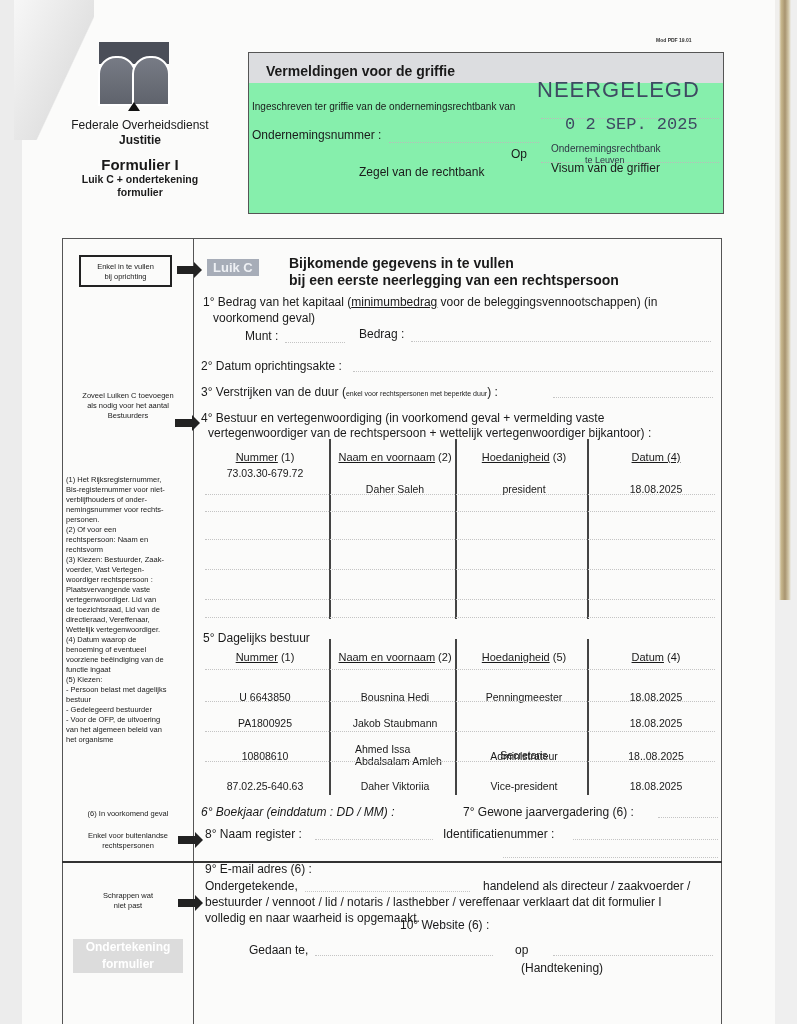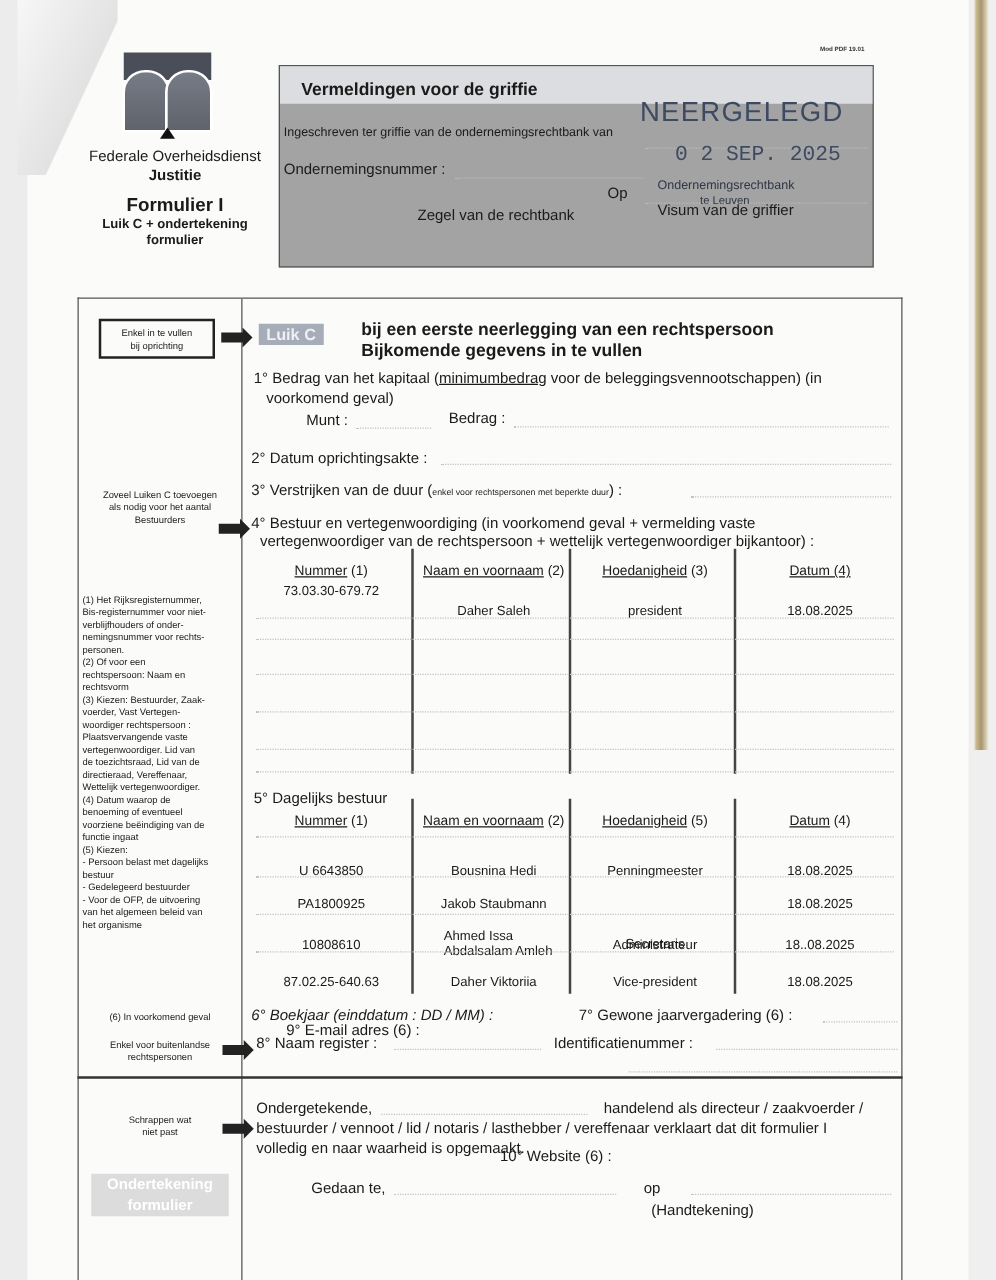"Vermeldingen voor de griffie" .griffie { background: #a3a3a3 -> #86efac; left: 223px -> 248px }
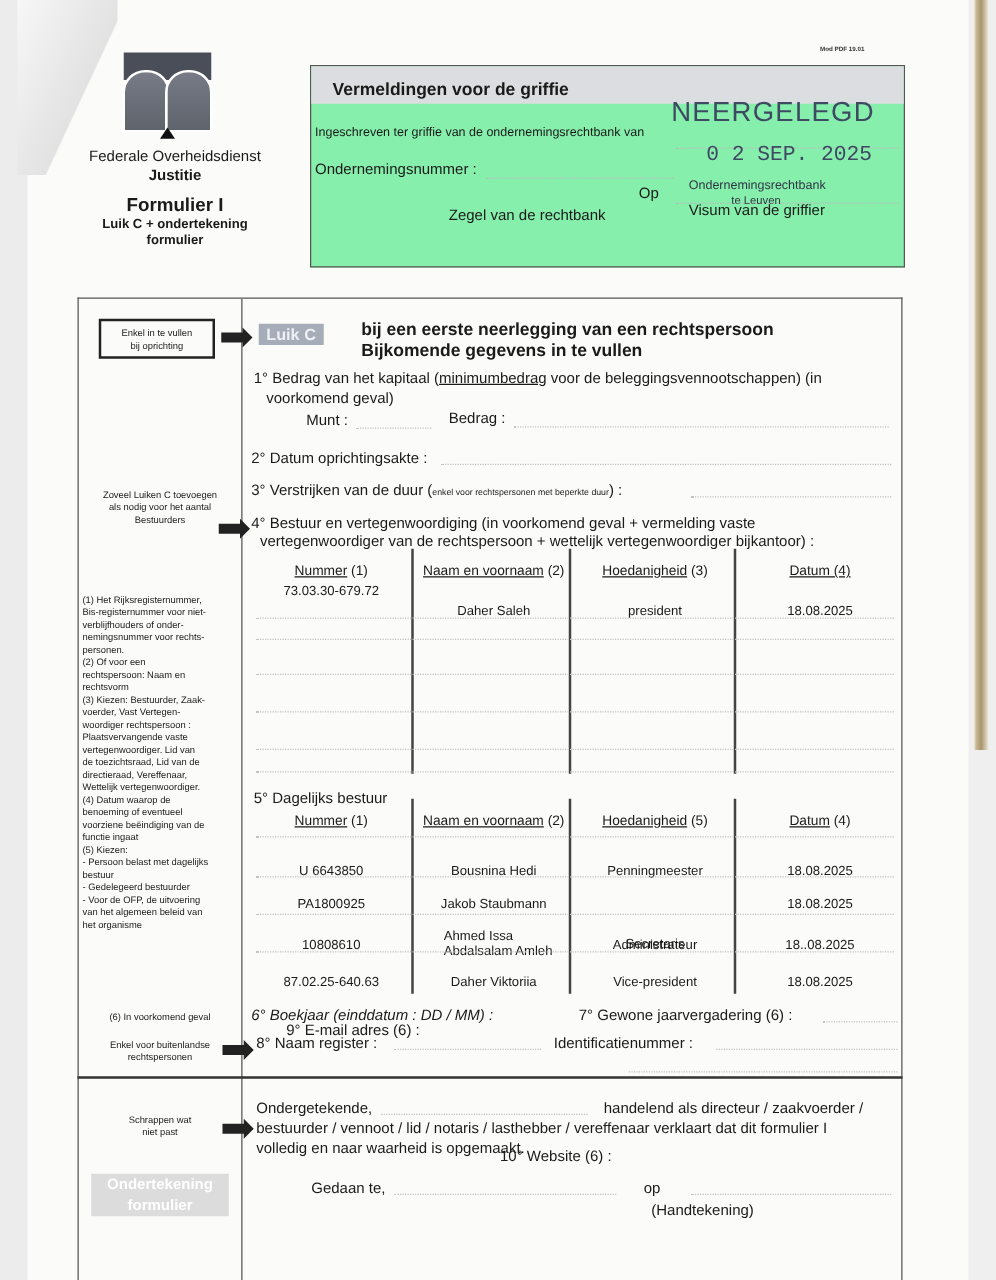"bij een eerste neerlegging van" div { order: before "Bijkomende gegevens in te vullen" -> after "Bijkomende gegevens in te vullen" }
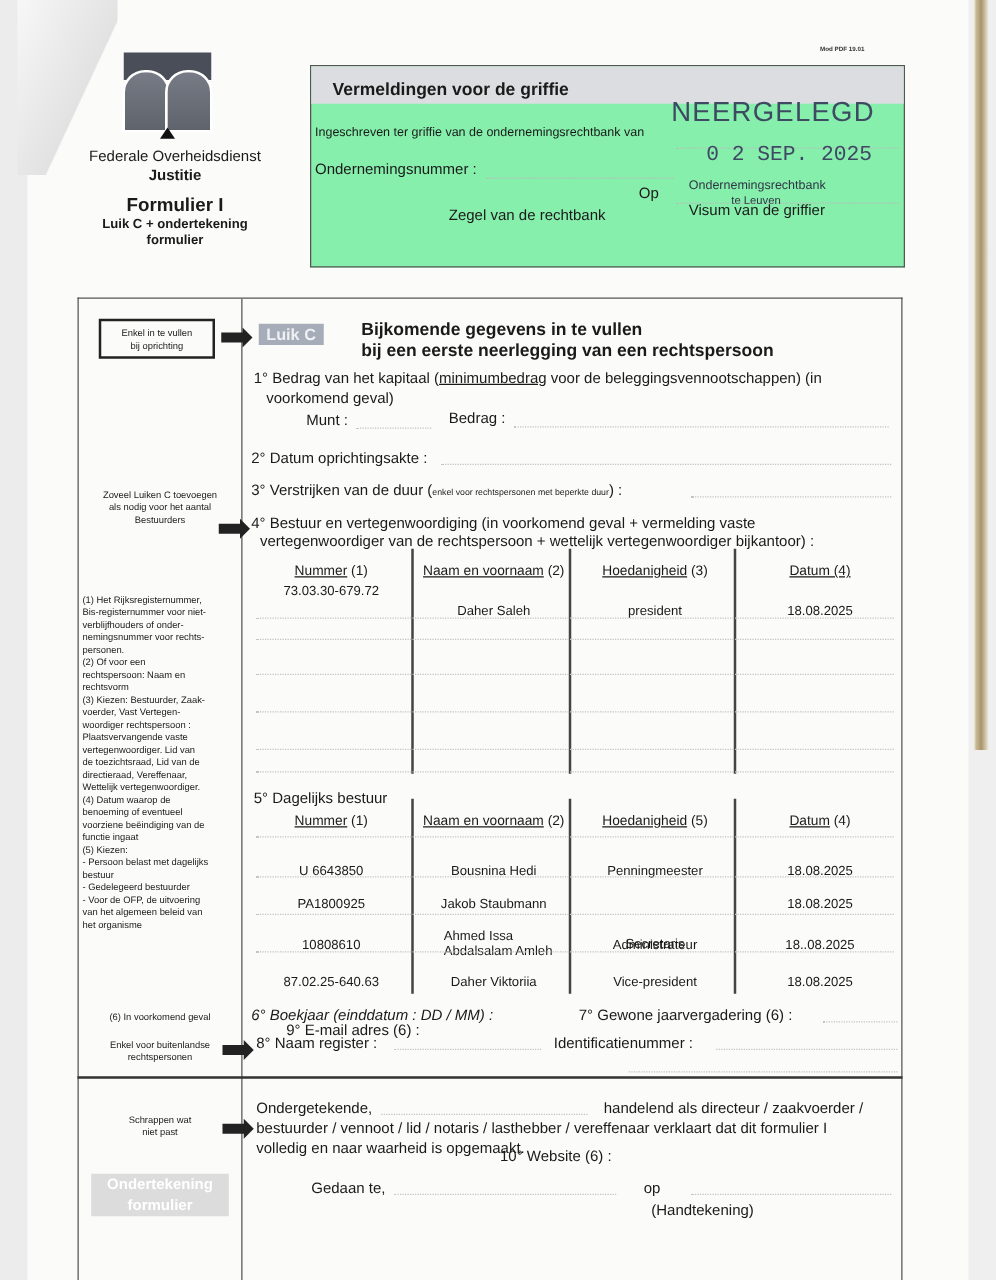"9° E-mail adres (6) :" div.txt { margin-left: 24px -> none; top: 578px -> 623px }
